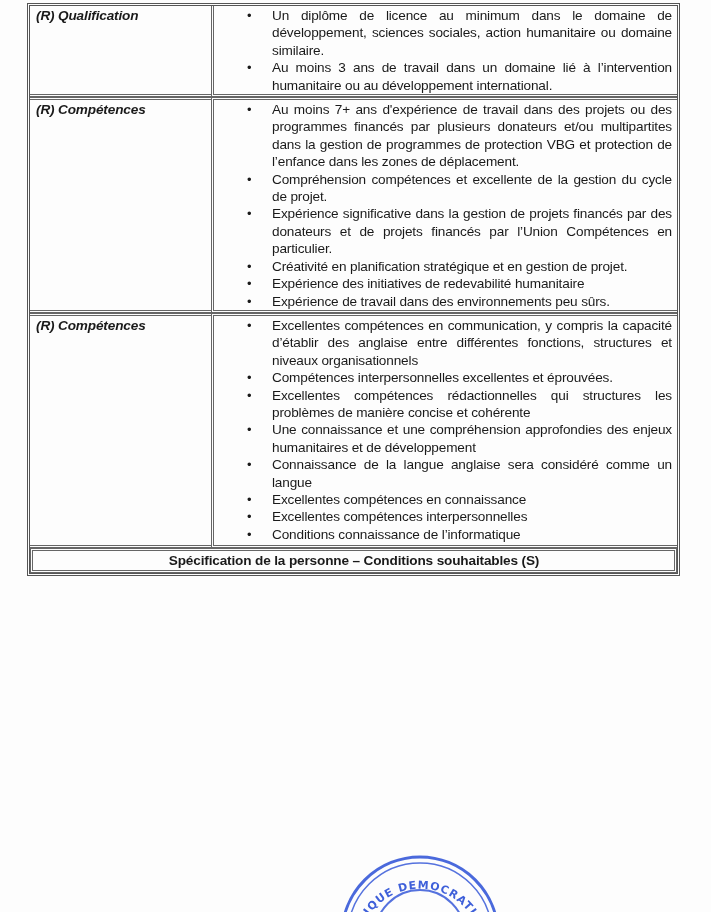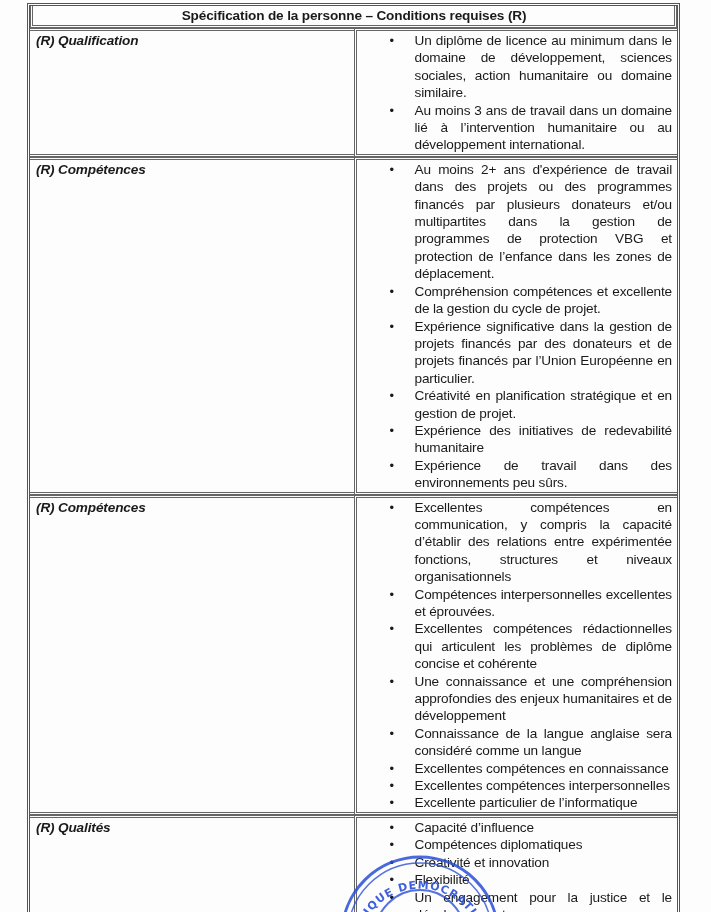"Spécification de la personne –" tr.section-header { html: <tr> <td>Spécification de la personne – Conditions requises (R)</td> </tr> -> none }
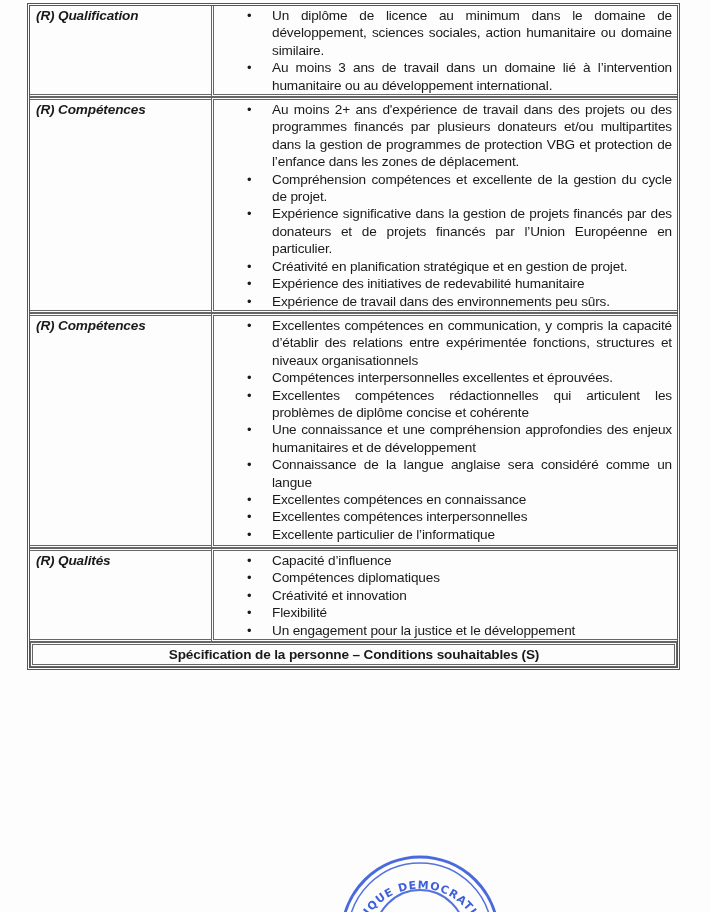"Au moins 2+ ans d'expérience" li { text: 2+ -> 7+ }
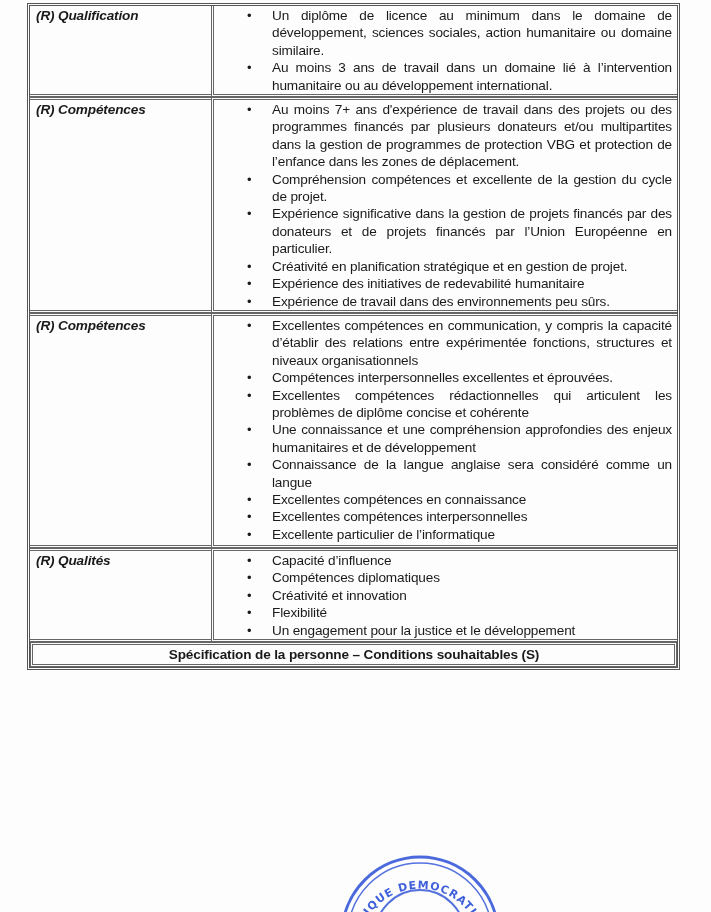"Expérience significative dans la gestion" li { text: Européenne -> Compétences }
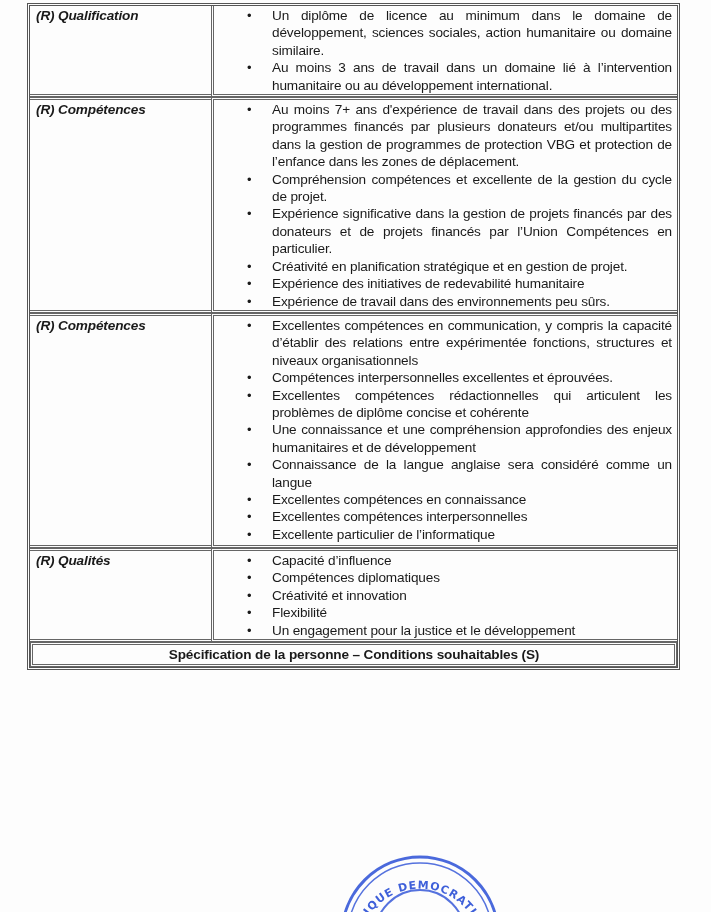"Excellentes compétences en" li { text: relations entre expérimentée -> anglaise entre différentes }
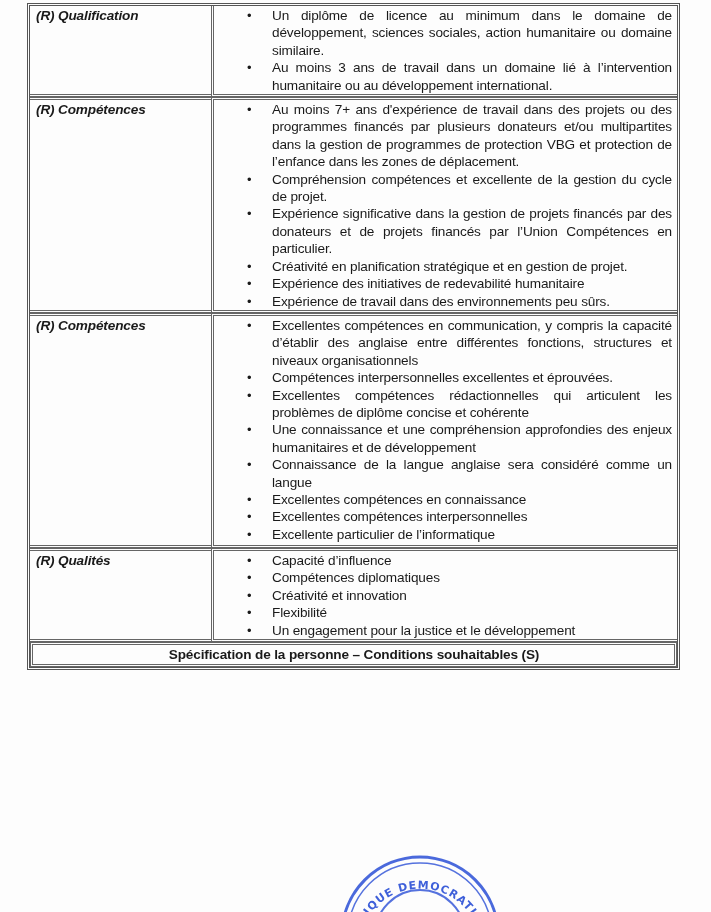"Excellentes compétences rédactionnelles" li { text: articulent les problèmes de diplôme -> structures les problèmes de manière }
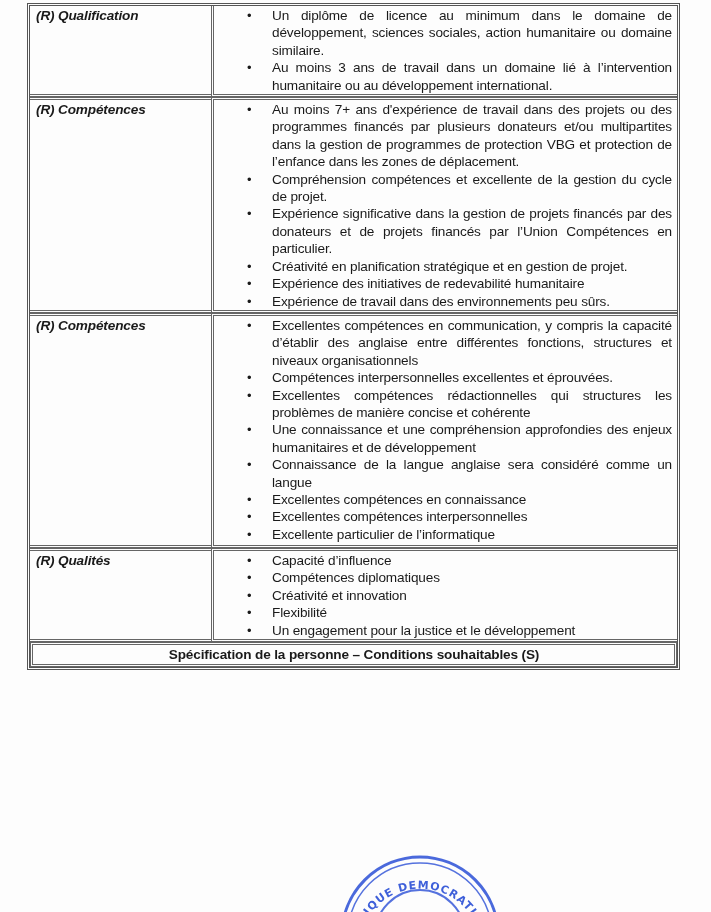"Excellente particulier de l’informatique" li { text: Excellente particulier -> Conditions connaissance }
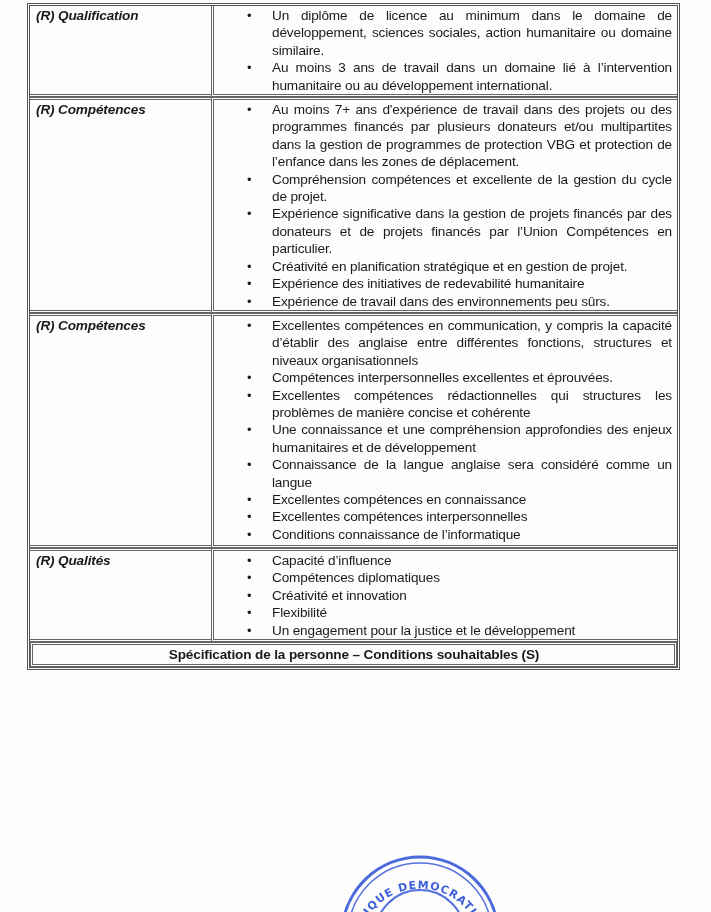"(R) Qualités" tr.row-qualites { html: <tr> <td>(R) Qualités</td> <td> <ul> <li>Capacité d’influence</li> <li>Compétences diplomatiques</li> <li>Créativité et innovation</li> <li>Flexibilité</li> <li>Un engagement pour la justice et le développement</li> </ul> </td> </tr> -> none }
